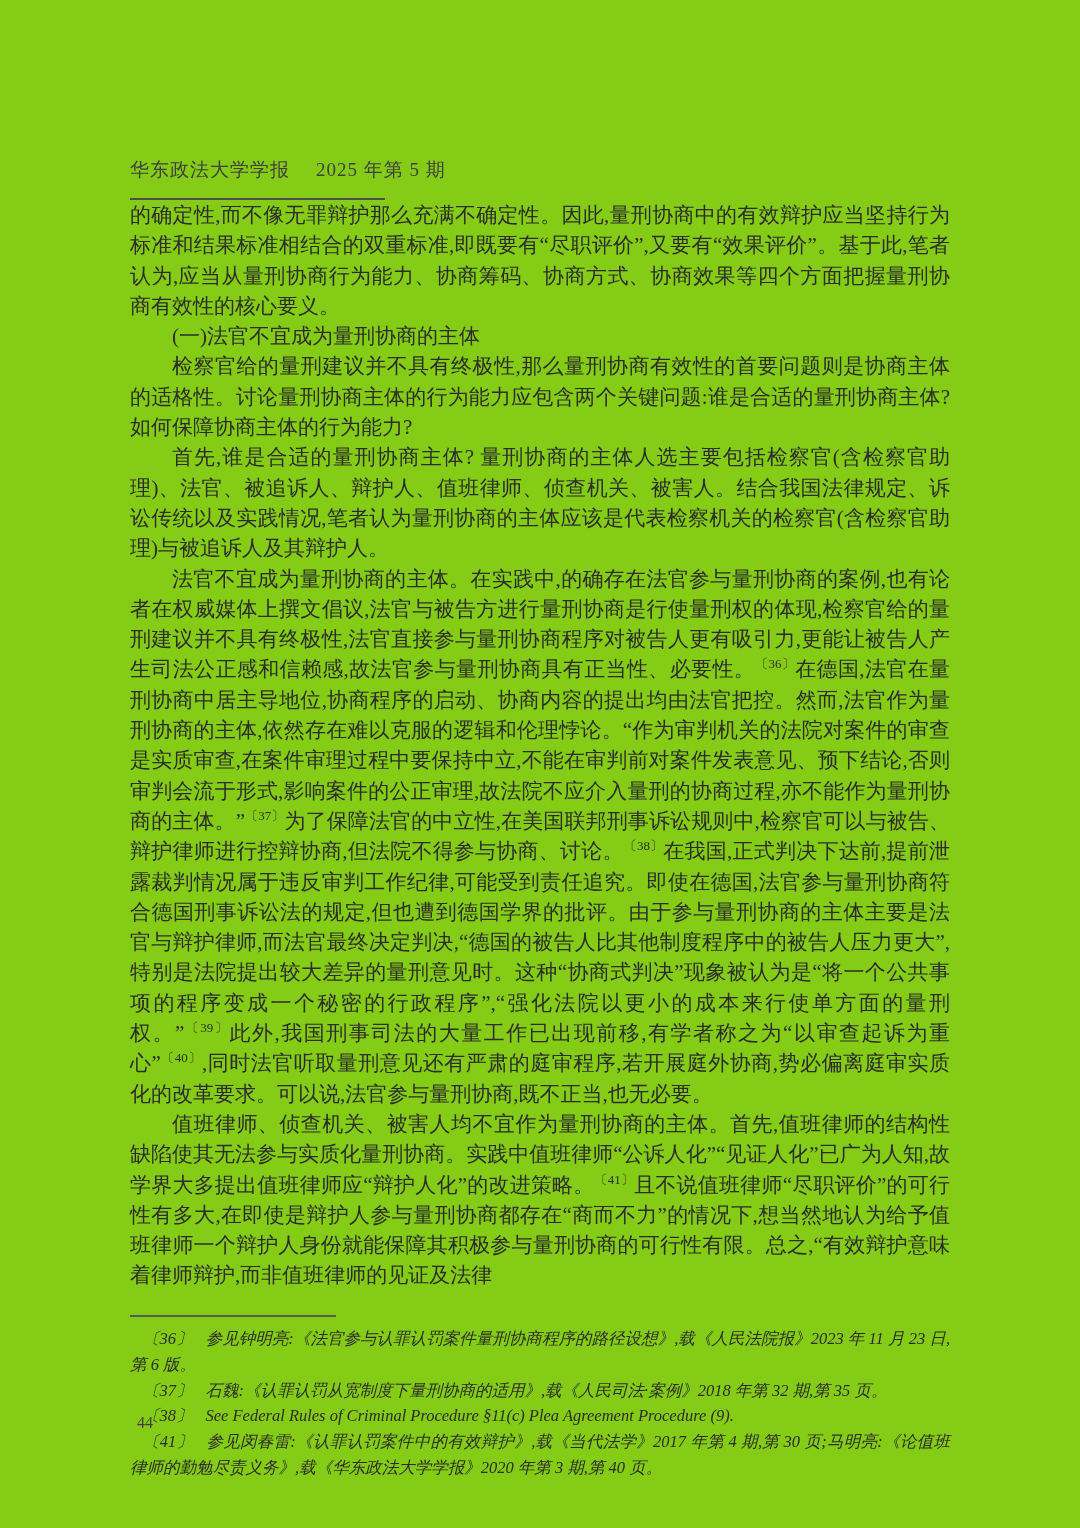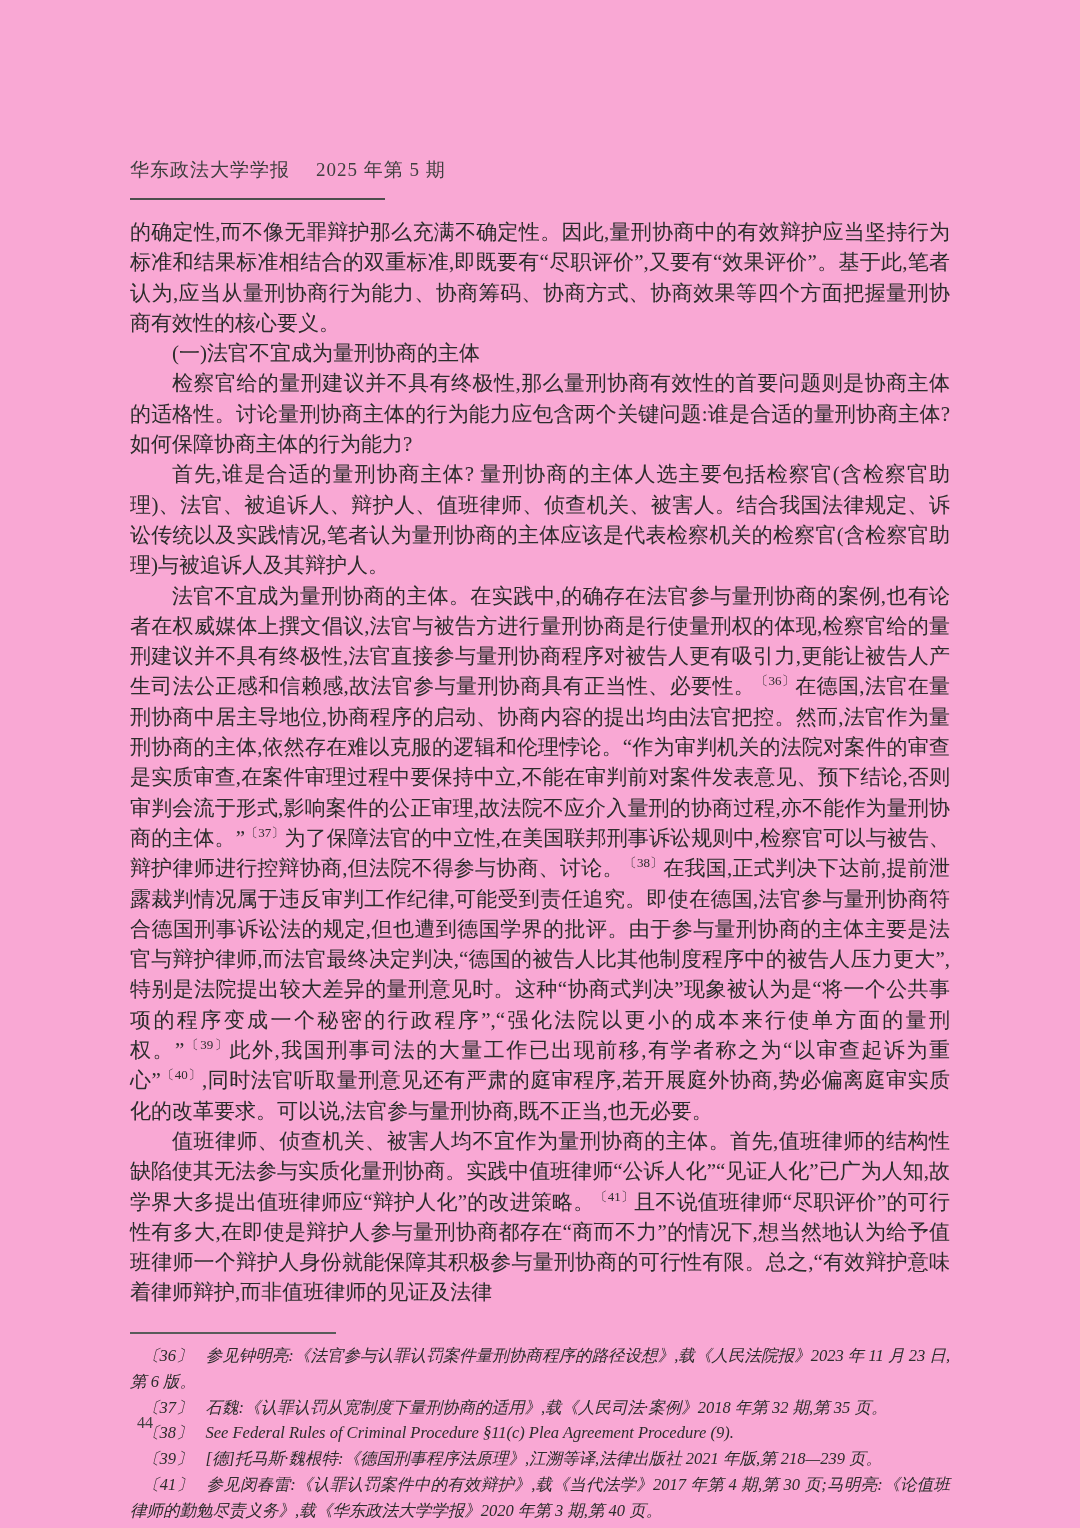"华东政法大学学报 2025 年第 5 期" .page { background: #f9a8d4 -> #84cc16 }
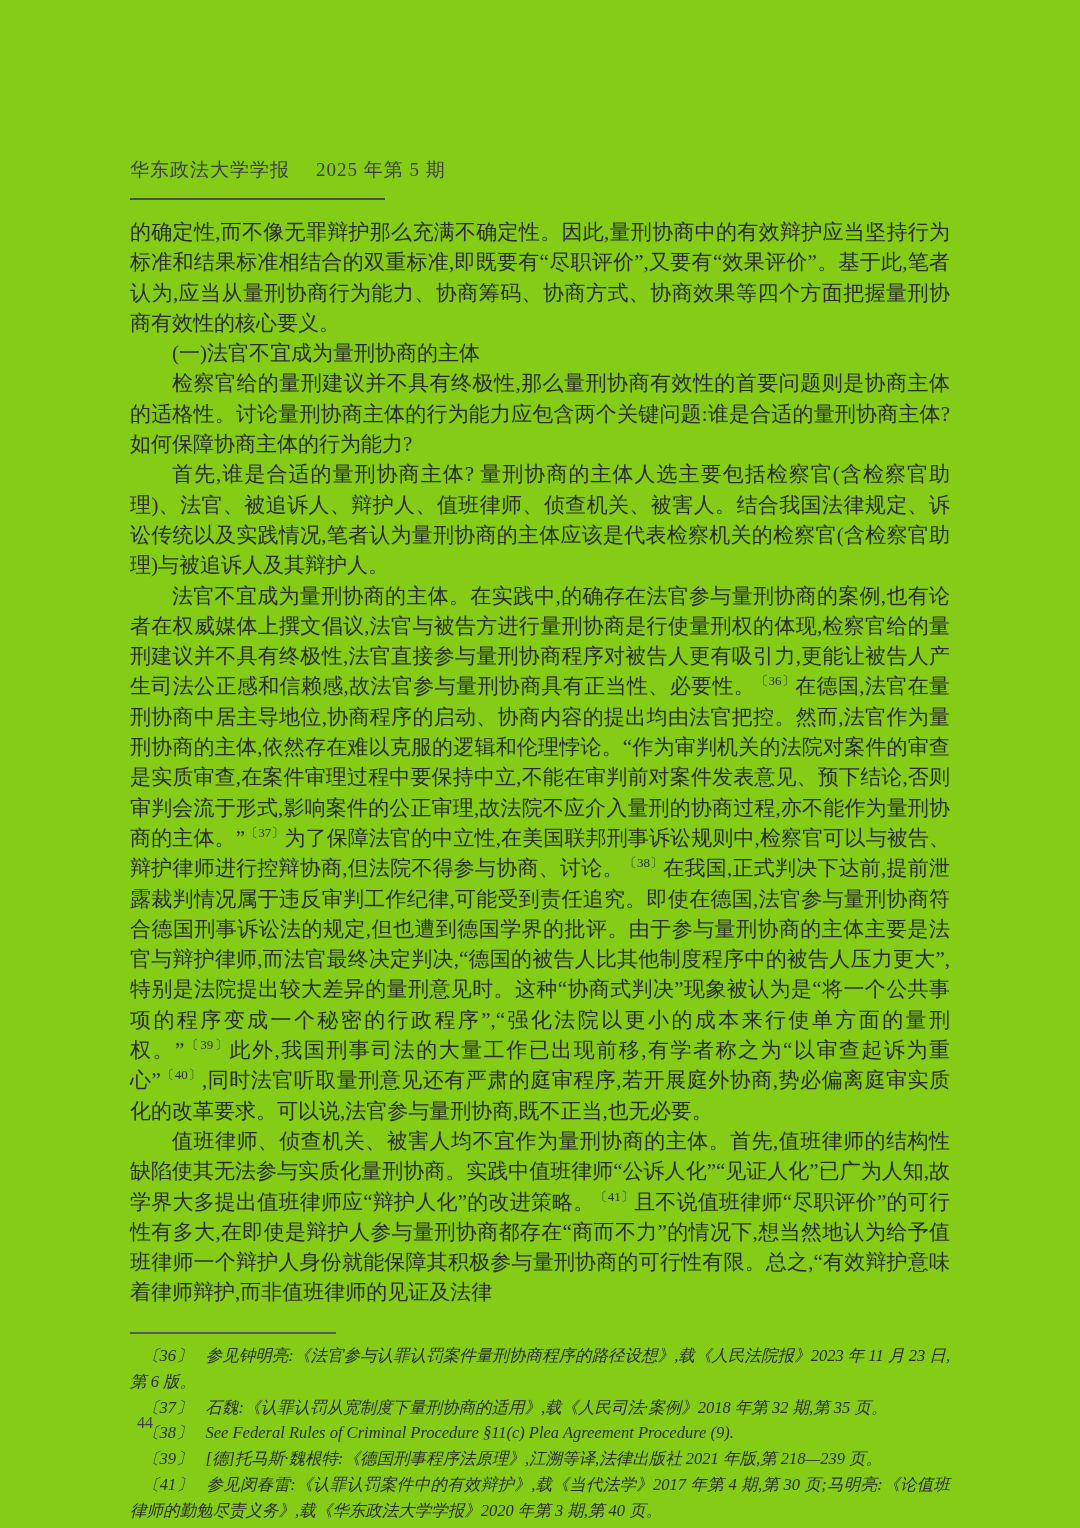"的确定性,而不像无罪辩护那么充满不确定性。因此,量刑协商中的有效辩护应当坚持行为" main.body-text { margin-top: 17px -> none }
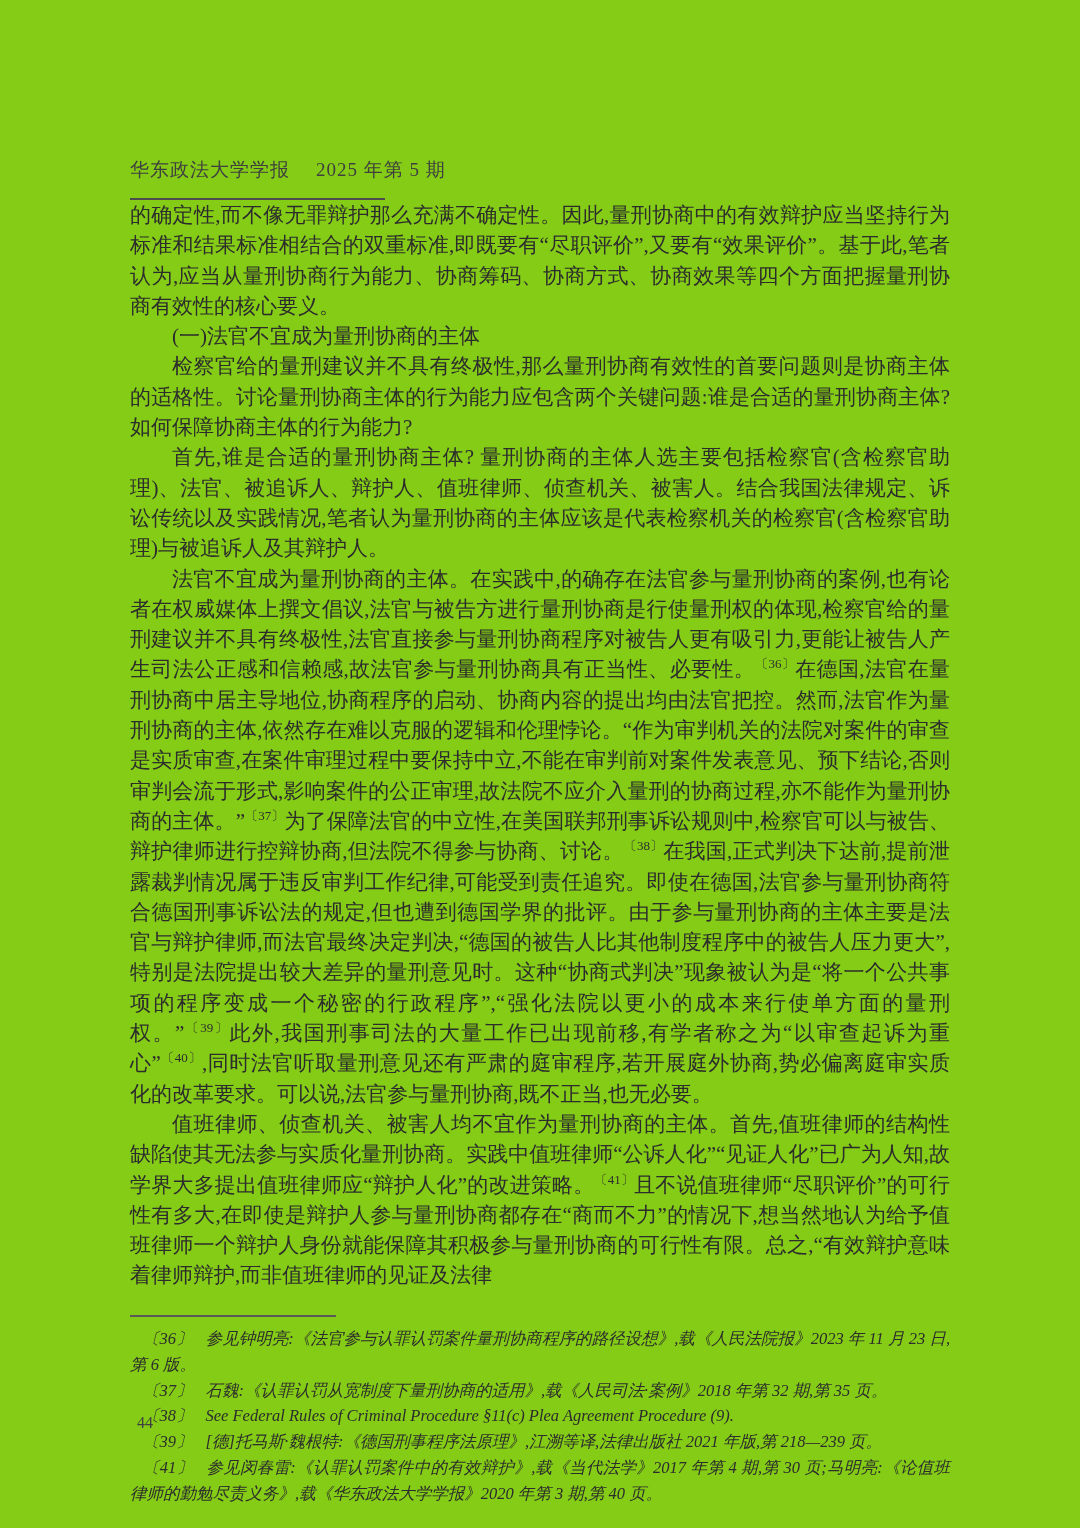"〔39〕 [德]托马斯·魏根特:《德国刑事程序法原理》,江溯等译,法律出版社" p { html: <p><span>〔39〕</span><span>[德]托马斯·魏根特:《德国刑事程序法原理》,江溯等译,法律出版社 2021 年版,第 218—239 页。</span></p> -> none }
